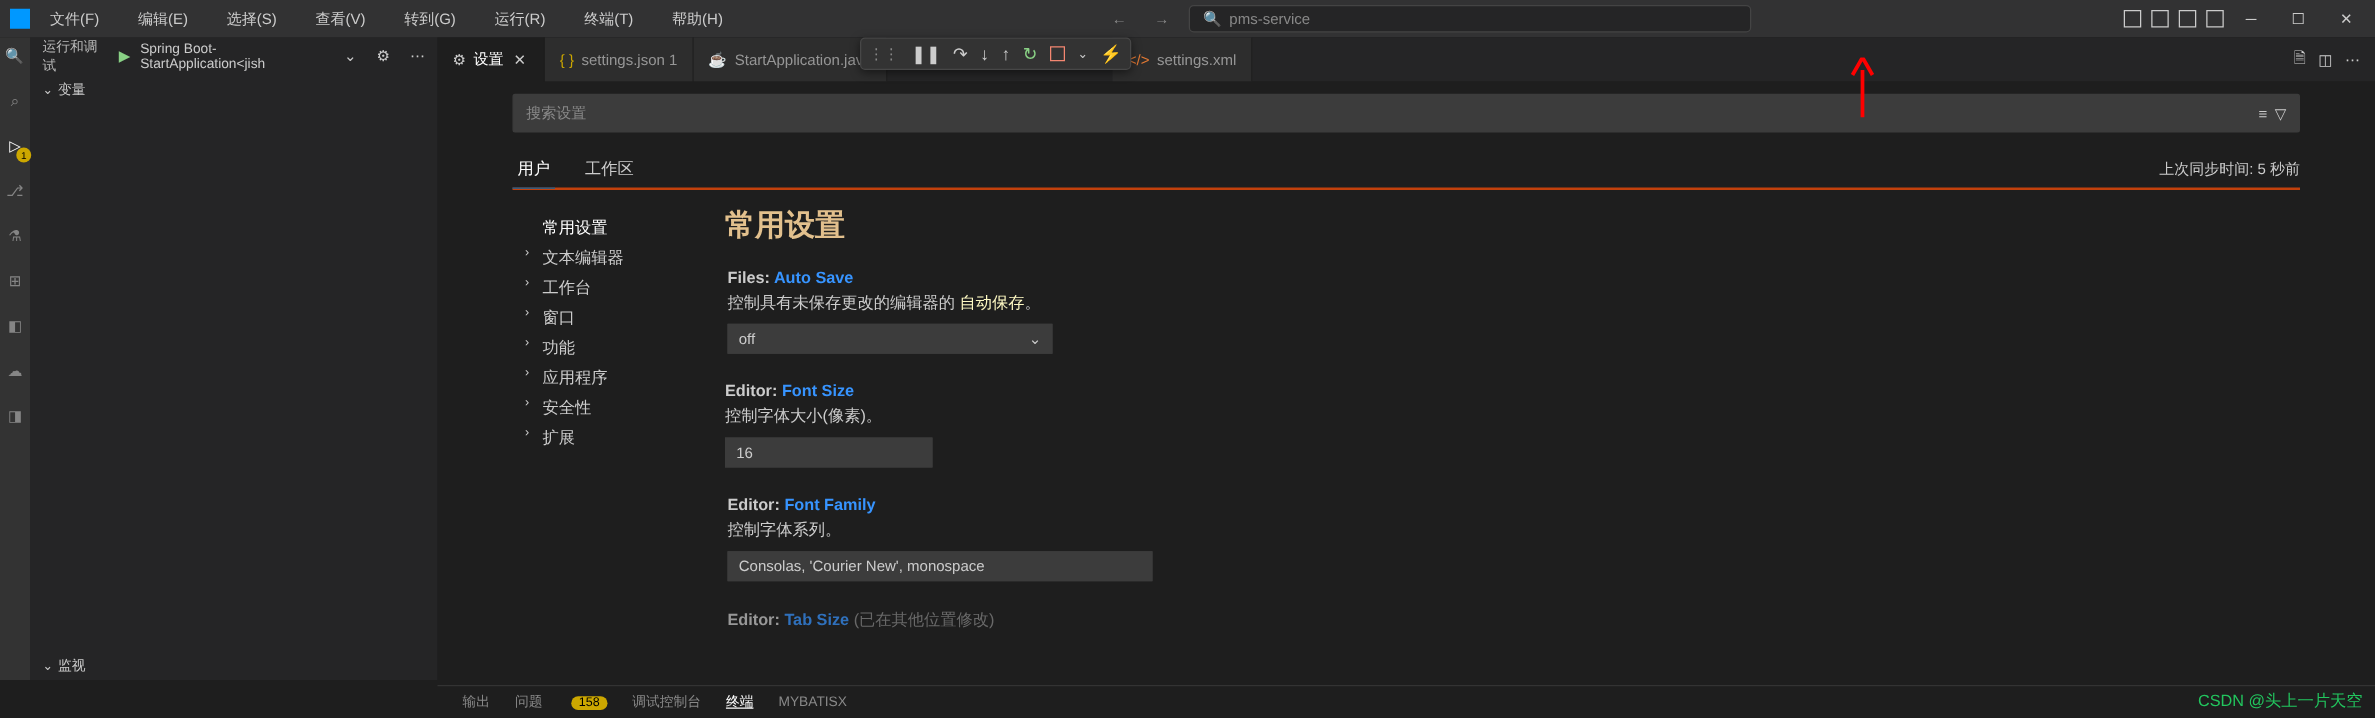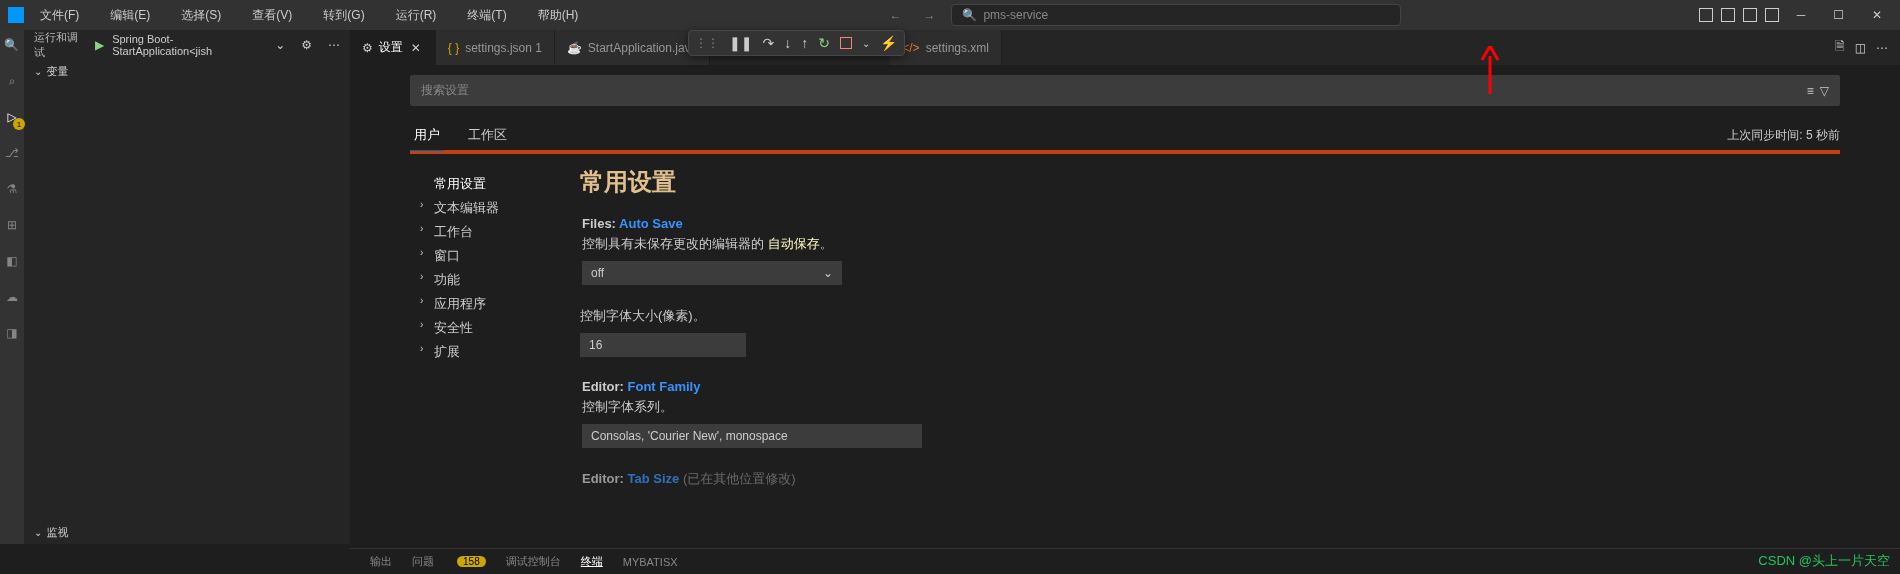"用户" .scope-row { border-bottom: 4px solid #c2410c -> 2px solid #c2410c }
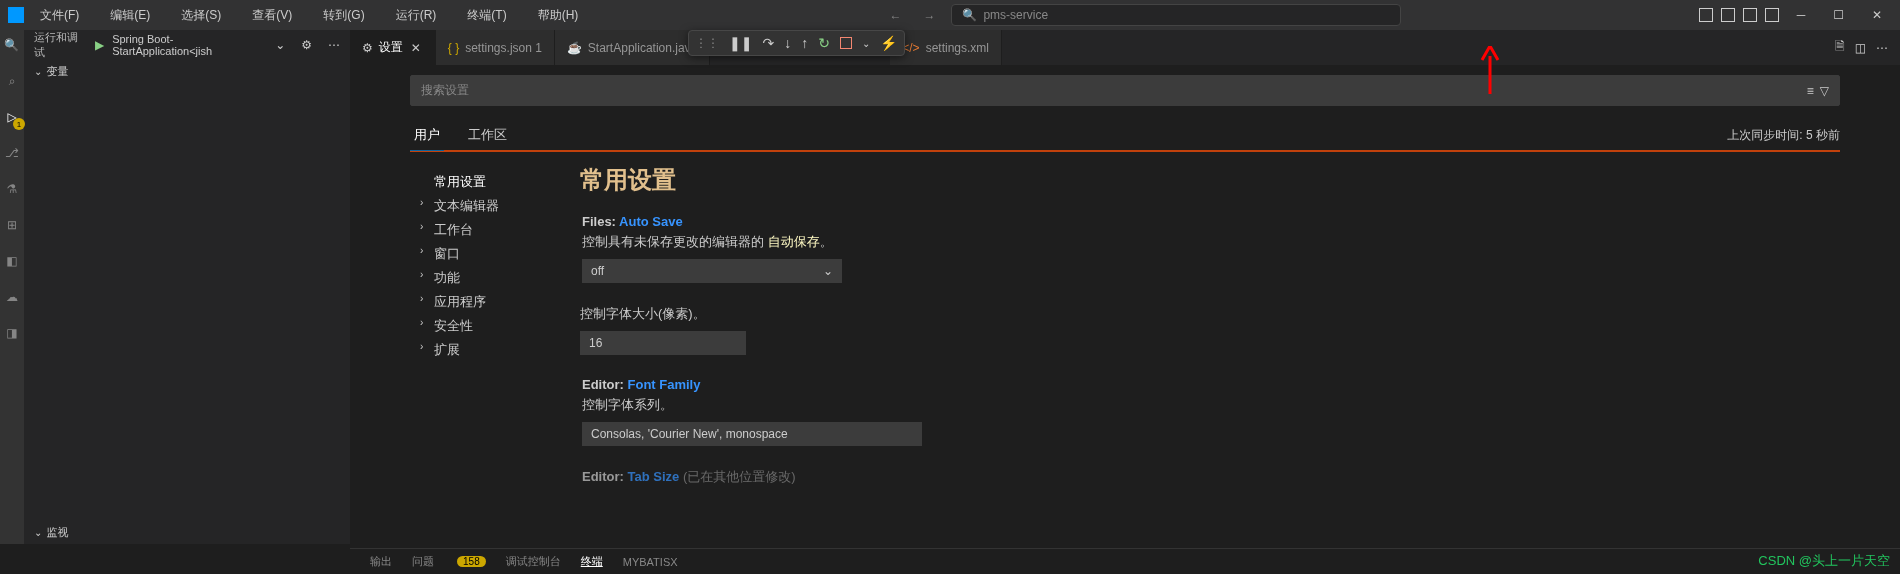"Editor: Font Size" div.setting-label { html: none -> <div><span>Editor:</span> <span>Font Size</span></div> }
